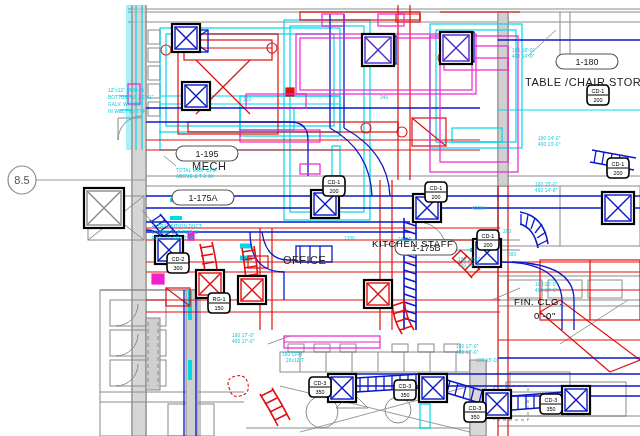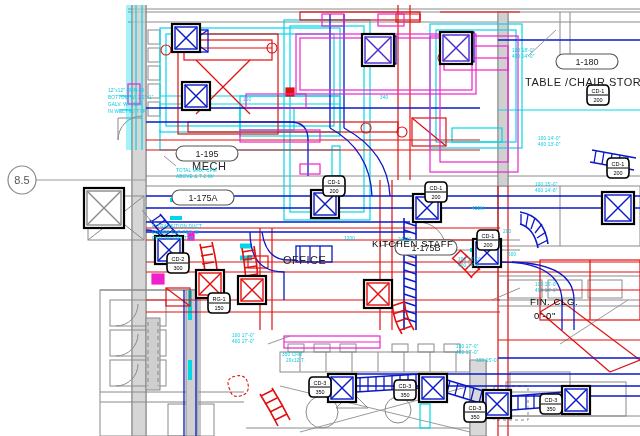"FIN. CLG." div.lbl { left: 530px -> 514px }
